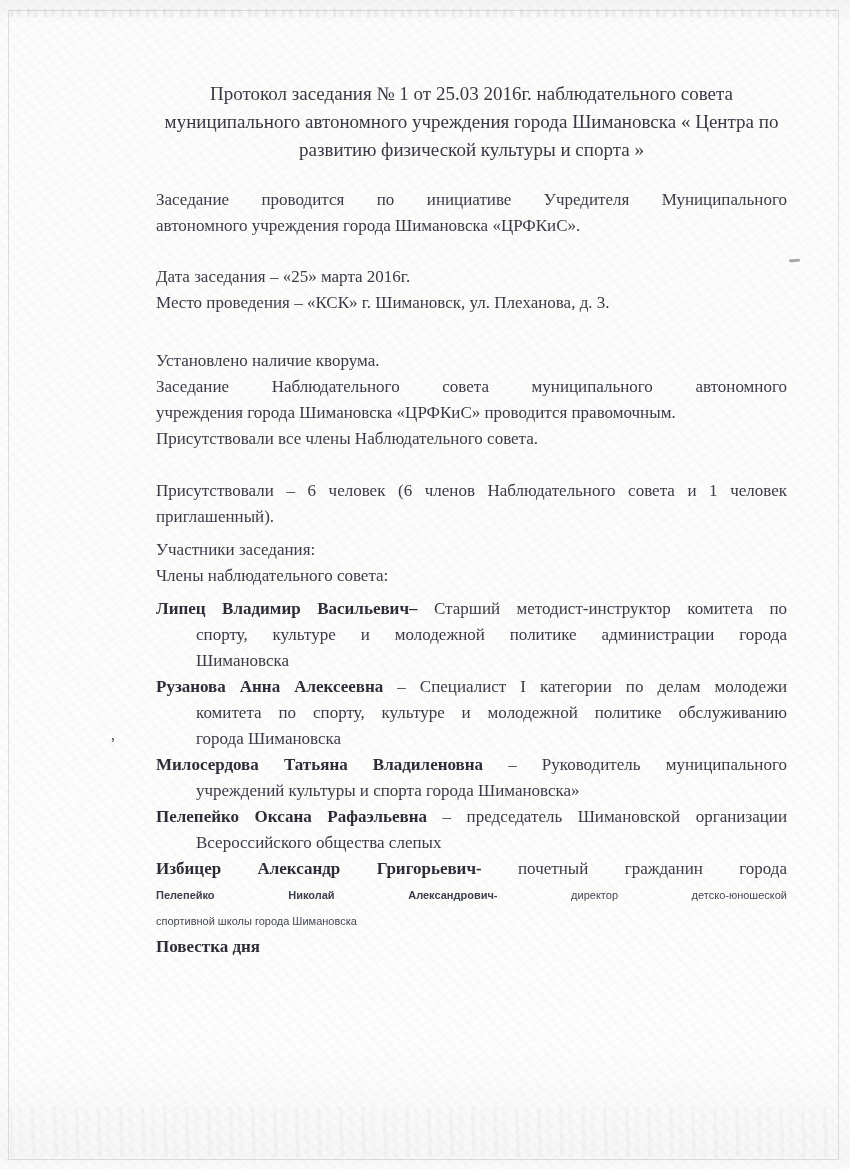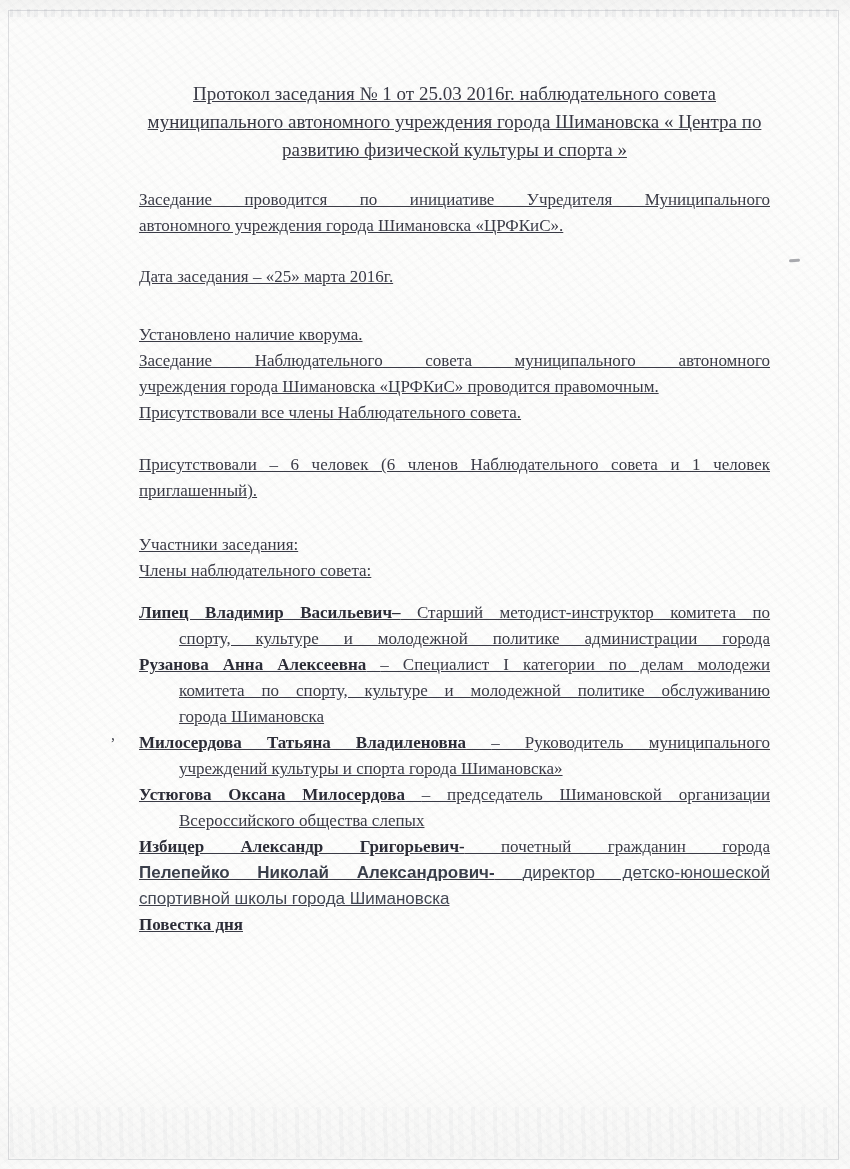"Протокол заседания № 1 от" .content { left: 139px -> 156px; text-decoration: underline -> none }
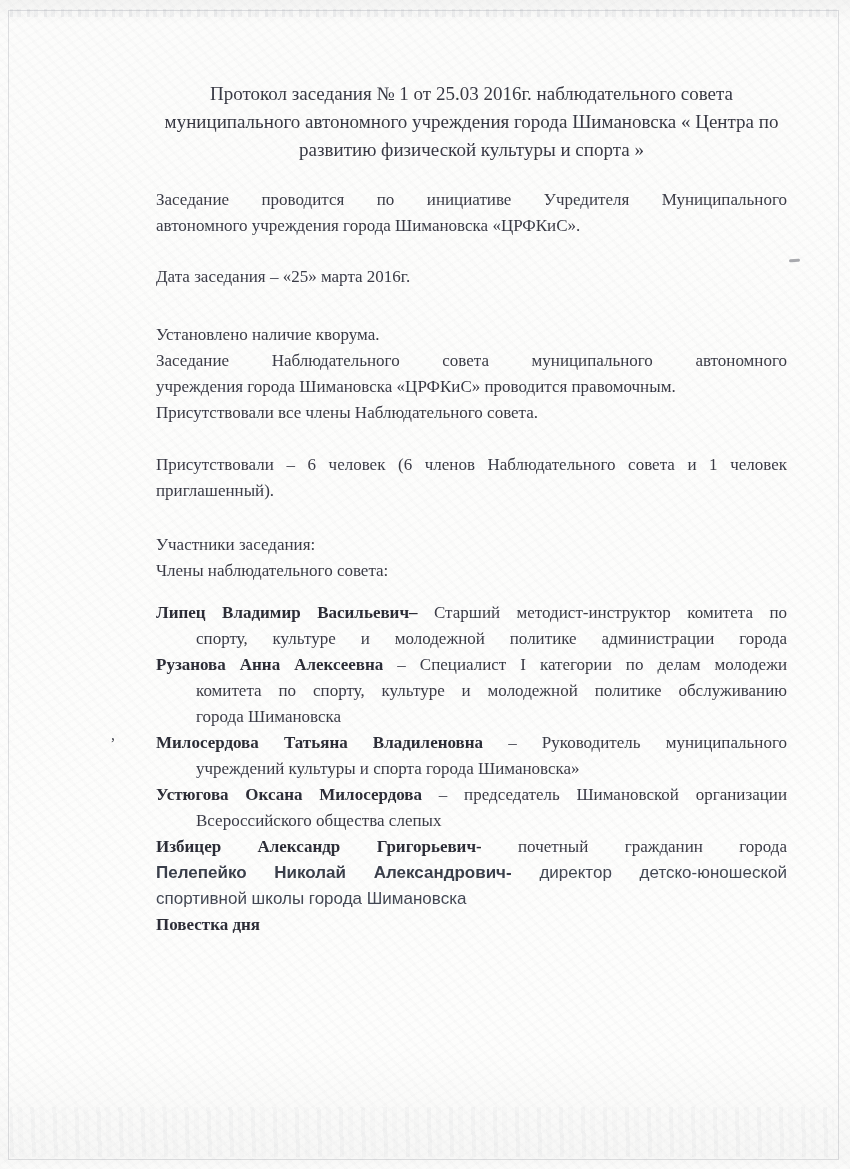"Место проведения – «КСК» г." div.line { html: none -> <div>Место проведения – «КСК» г. Шимановск, ул. Плеханова, д. 3.</div> }
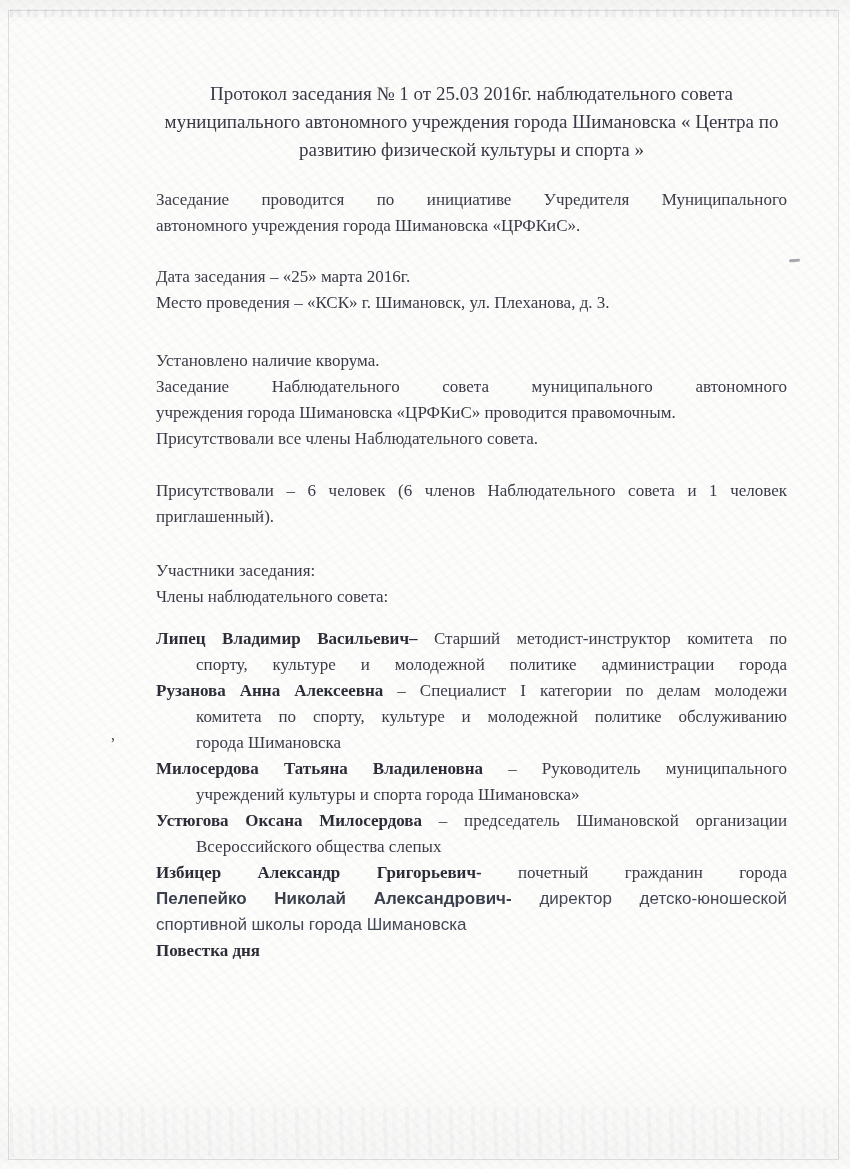"Участники заседания:" .p-participants { margin-top: 28px -> 7px }
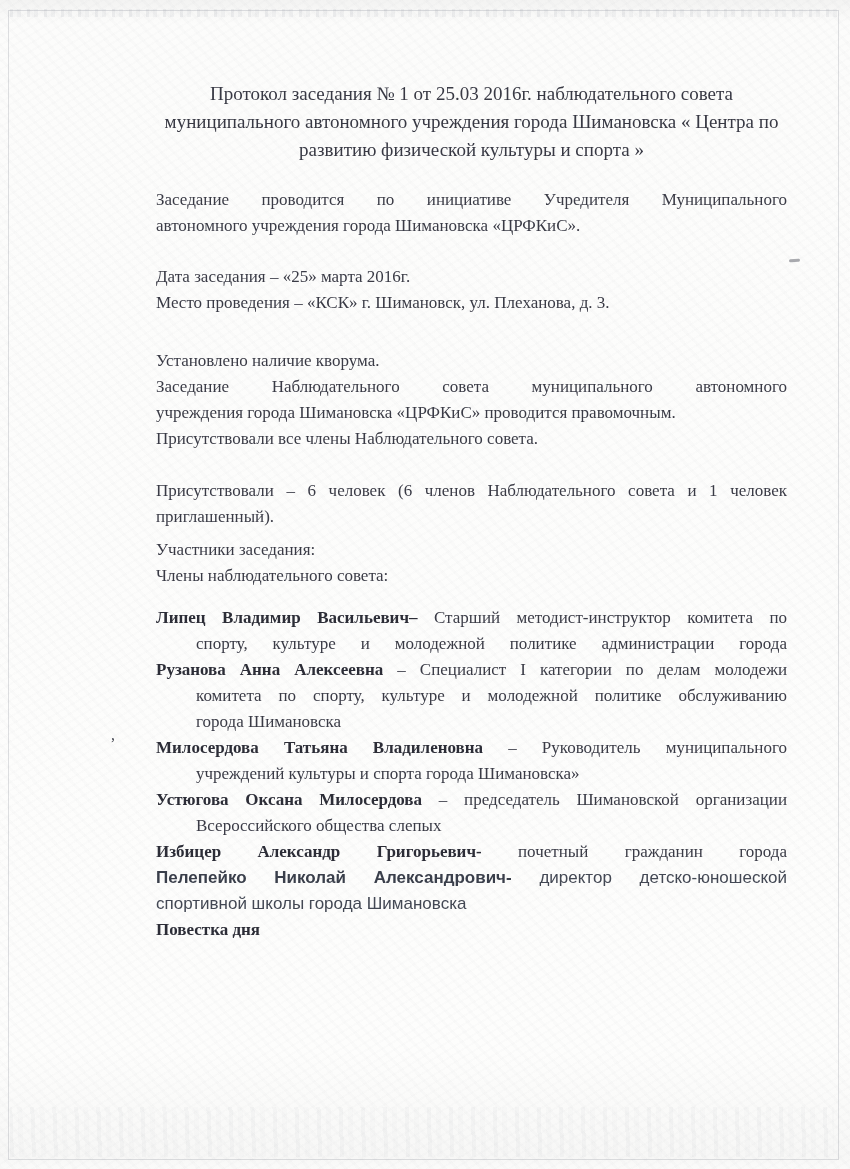"Липец Владимир Васильевич– Старший" .members { margin-top: 16px -> 7px }
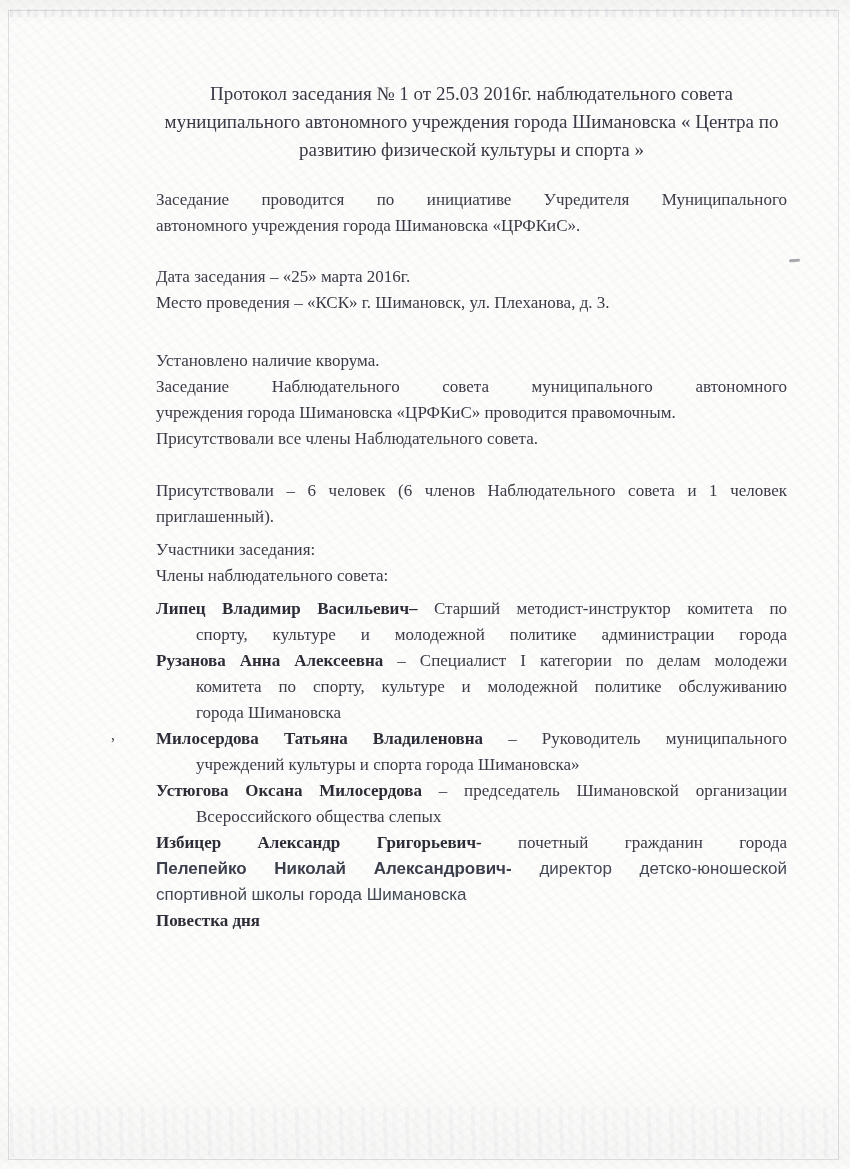"Шимановска" div.line { html: none -> <div>Шимановска</div> }
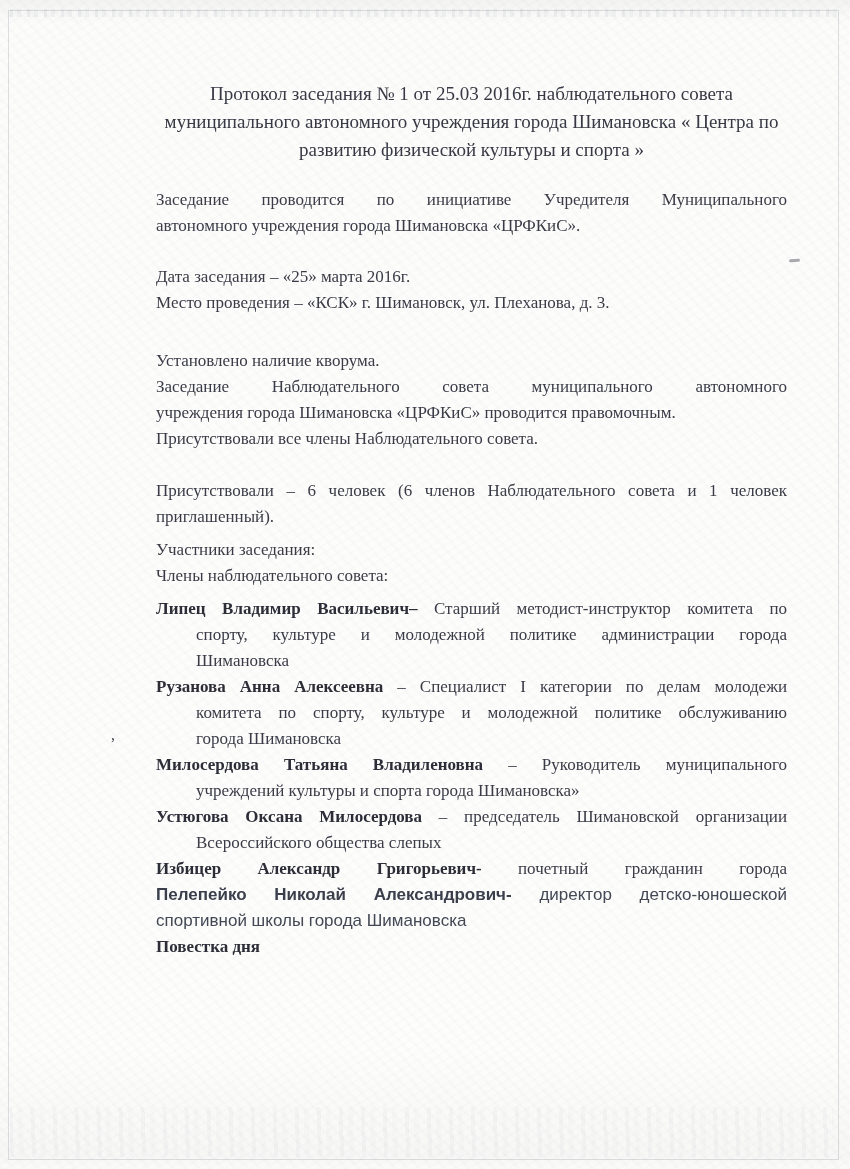"Устюгова Оксана Милосердова" b.mname { text: Устюгова Оксана Милосердова -> Пелепейко Оксана Рафаэльевна }
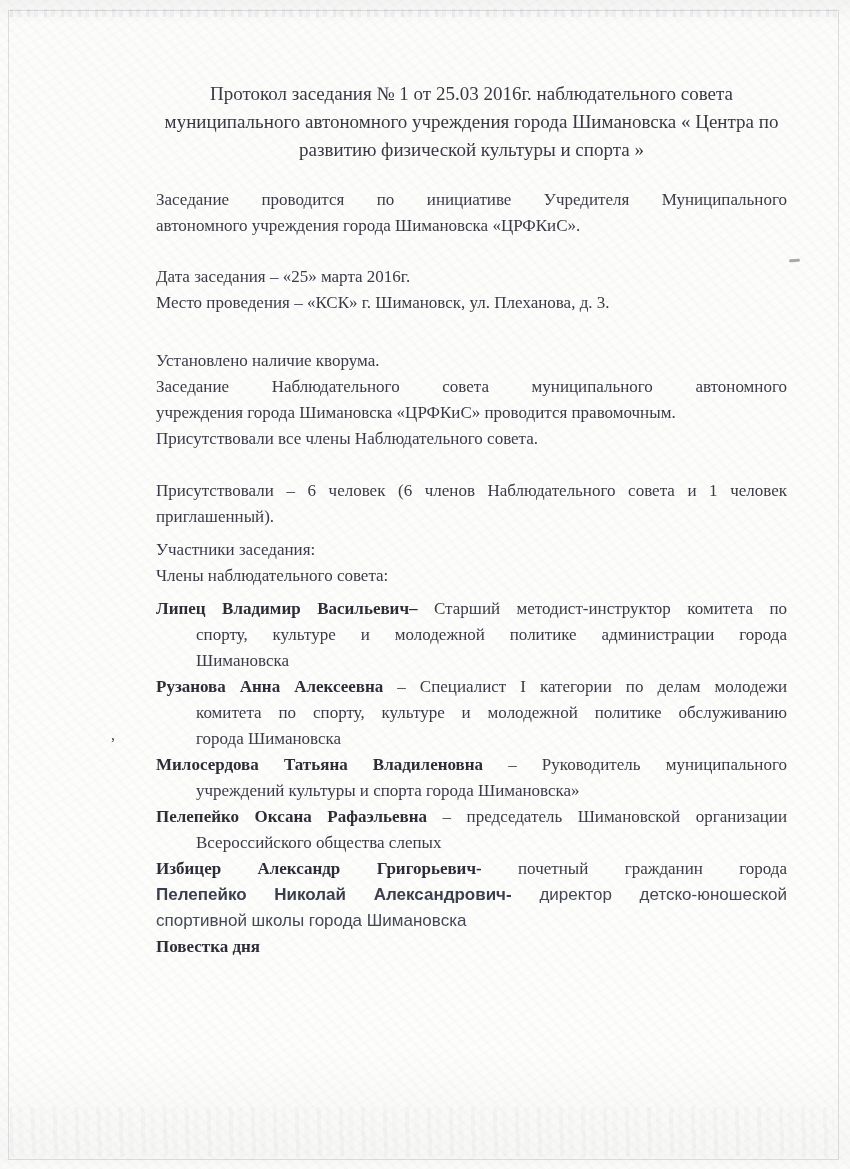"Пелепейко Николай Александрович-" .member.sans { font-size: 17px -> 11px }
